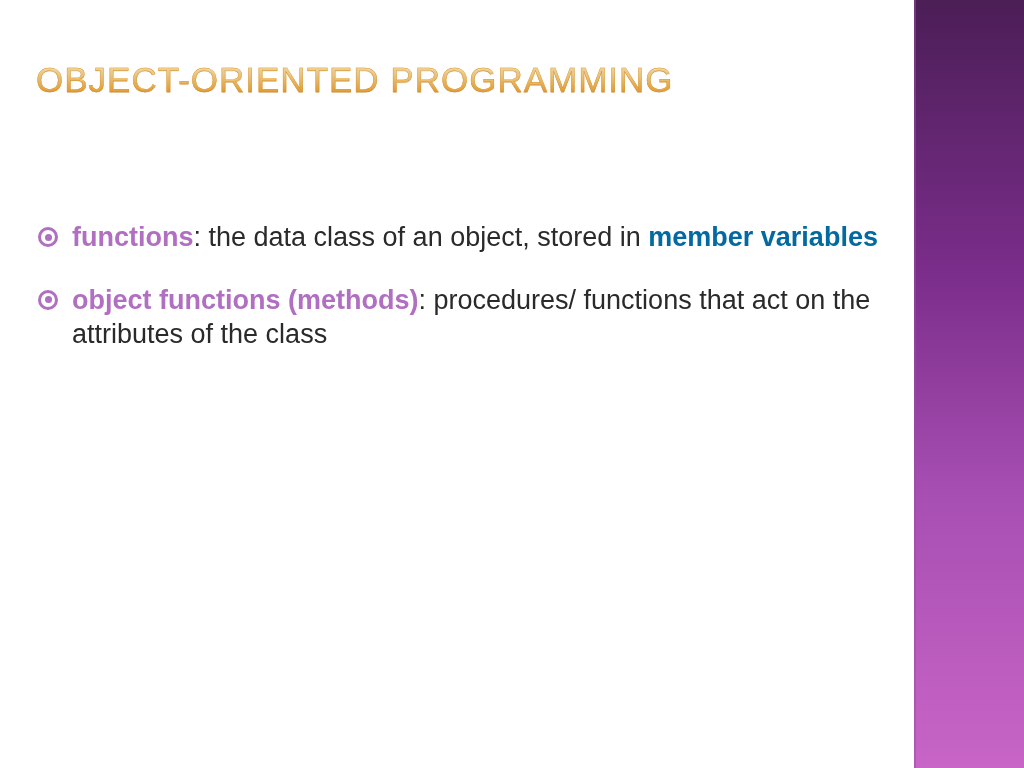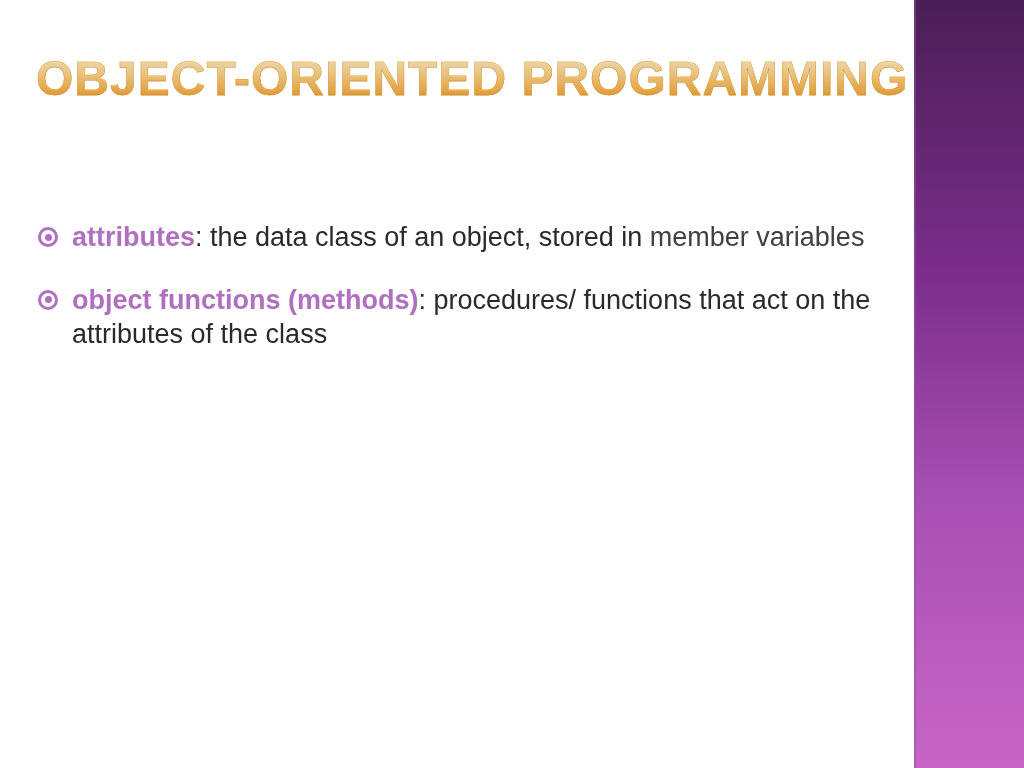"OBJECT-ORIENTED PROGRAMMING" .slide-title { font-size: 48px -> 35px; font-weight: 700 -> 400; top: 52px -> 60px }
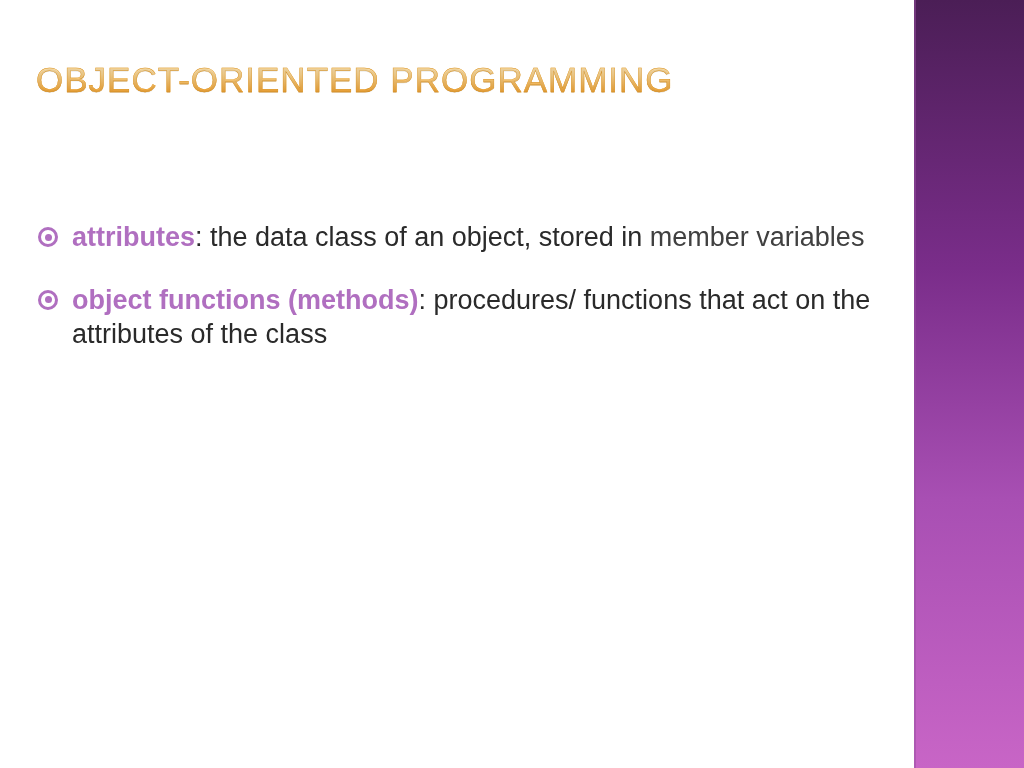"attributes" span.term { text: attributes -> functions }
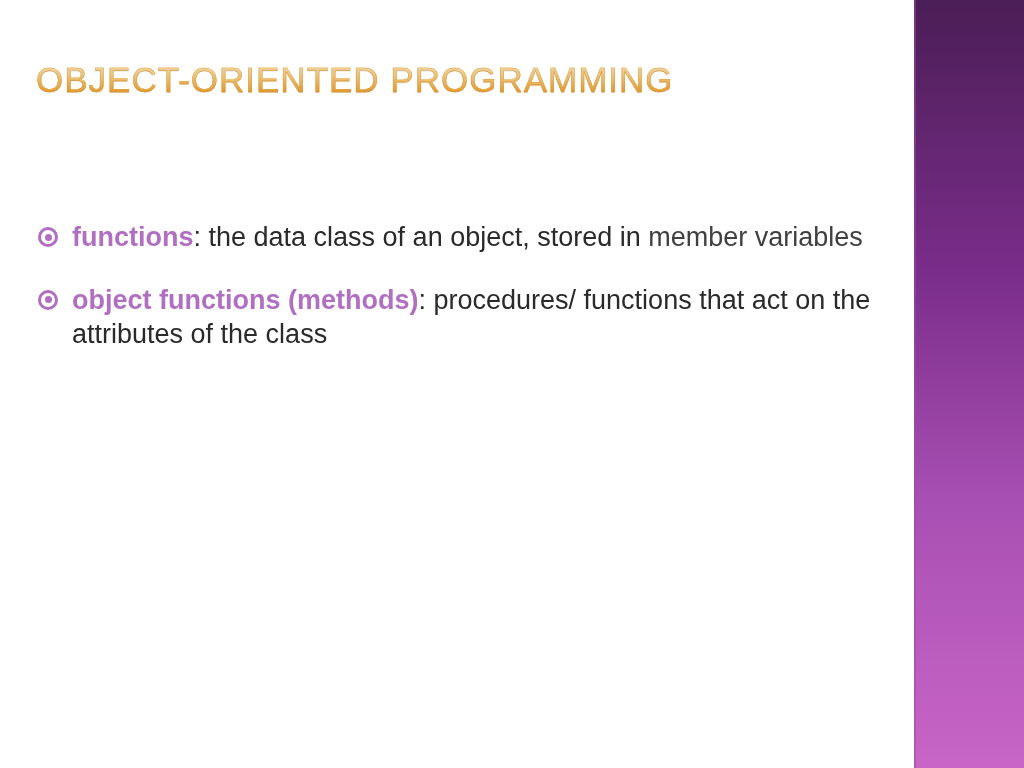"member variables" .term-inner { color: #404040 -> #0369a1; font-weight: 400 -> 700 }
